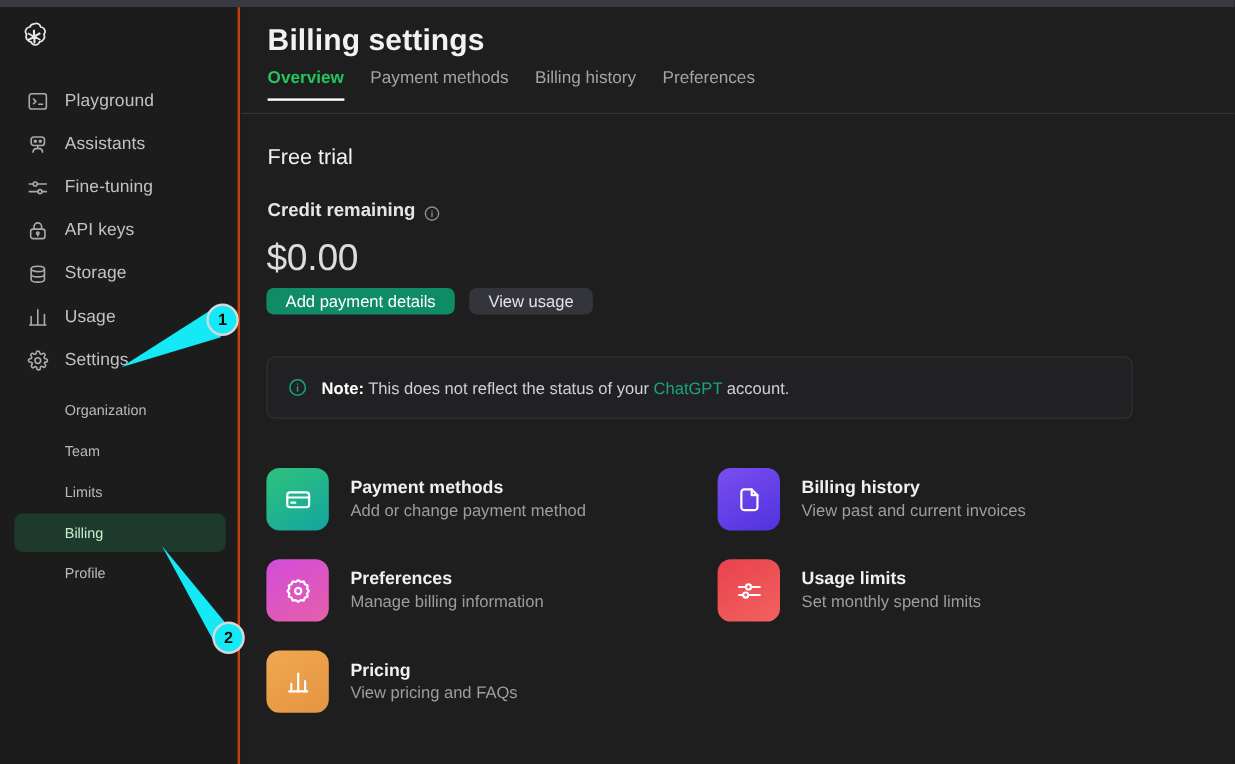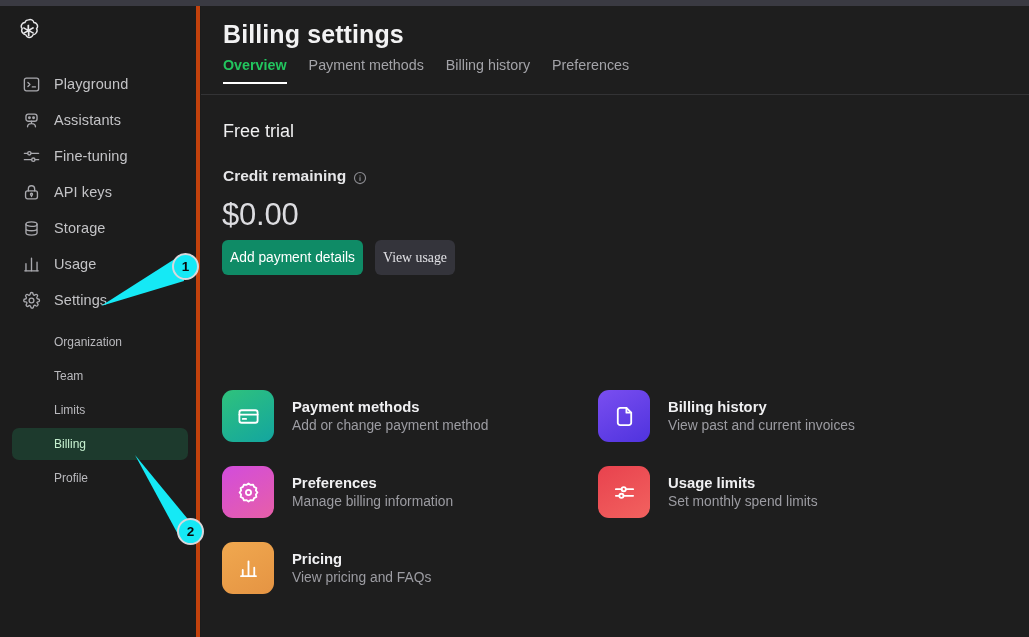"Playground" .sidebar { border-right: 4px solid #c2410c -> 2px solid #c2410c }
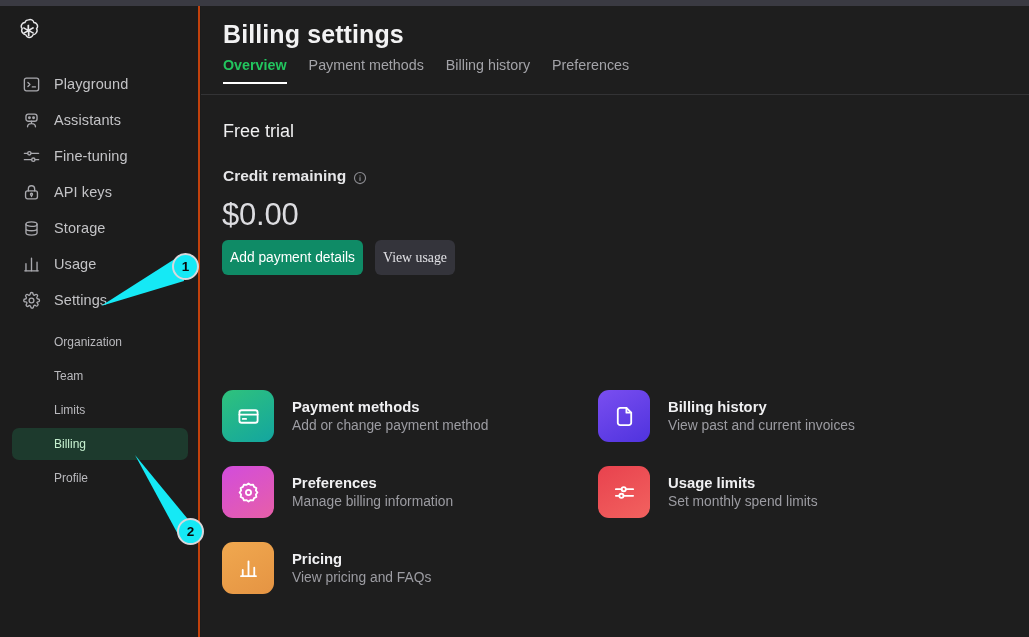"Add payment details" .btn { height: 35px -> 22px; padding: 0 8px -> 0 16px }
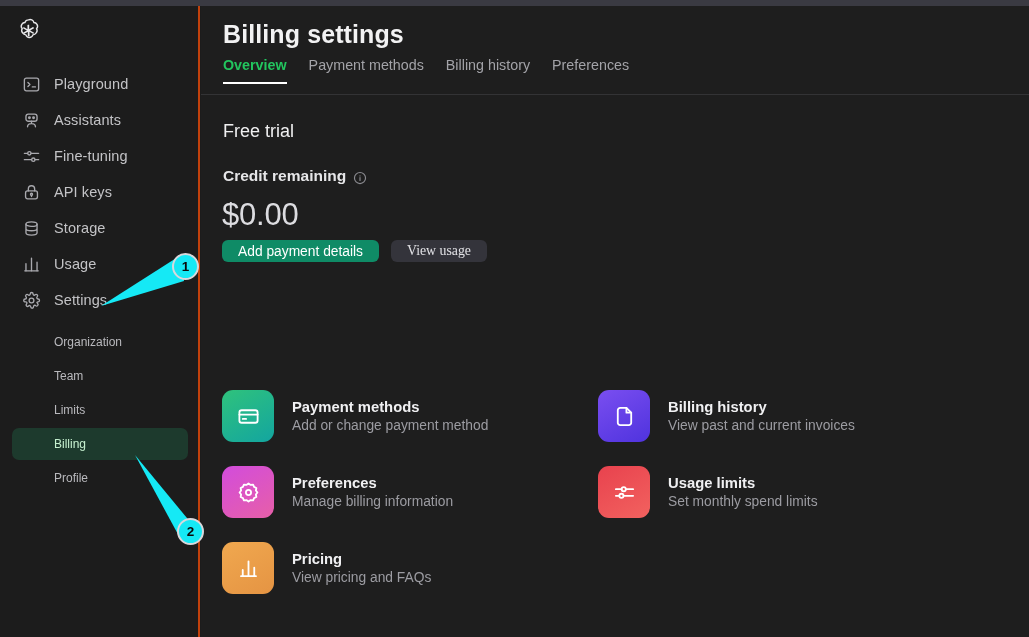"View usage" .btn-secondary { font-family: Liberation Serif, serif -> none }
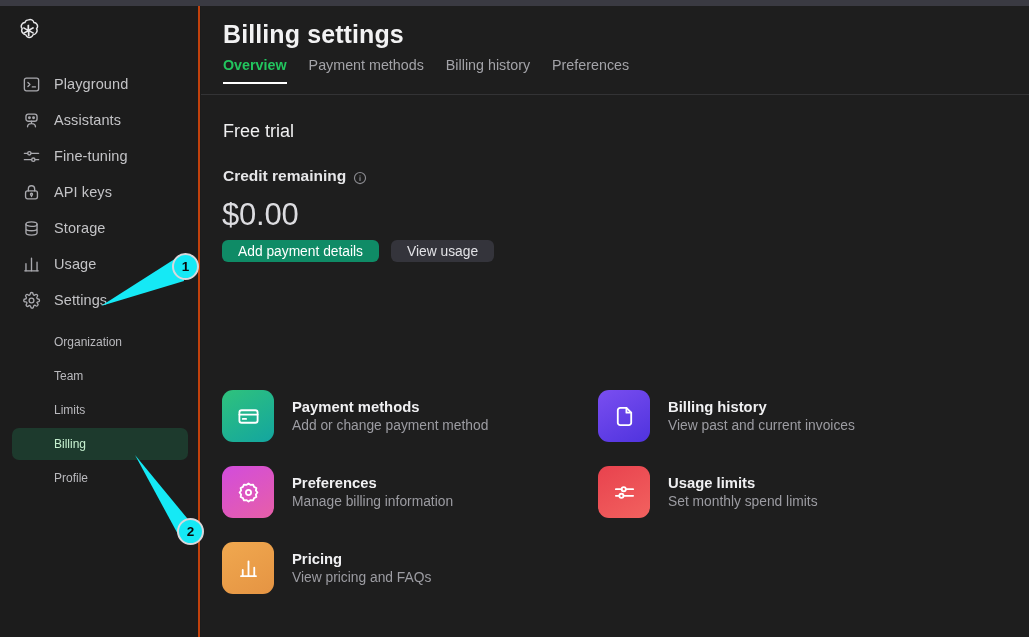"Note: This does not reflect" div.note { html: none -> <div> <span> <svg> <circle></circle> <path></path> </svg> </span> <div><b>Note:</b><span> This does not reflect the status of your </span><span>ChatGPT</span><span> account.</span></div> </div> }
